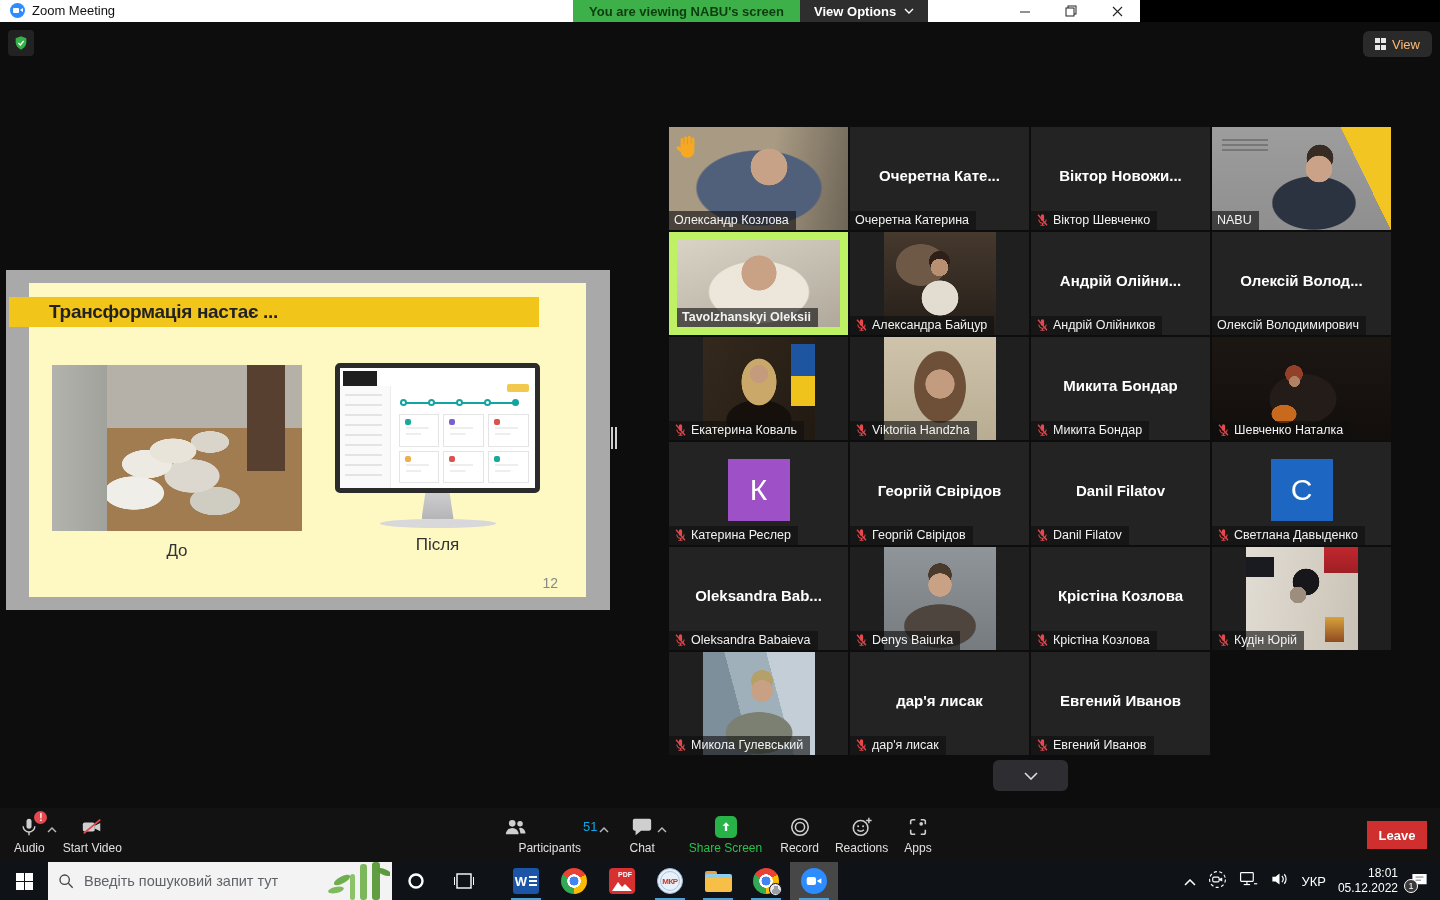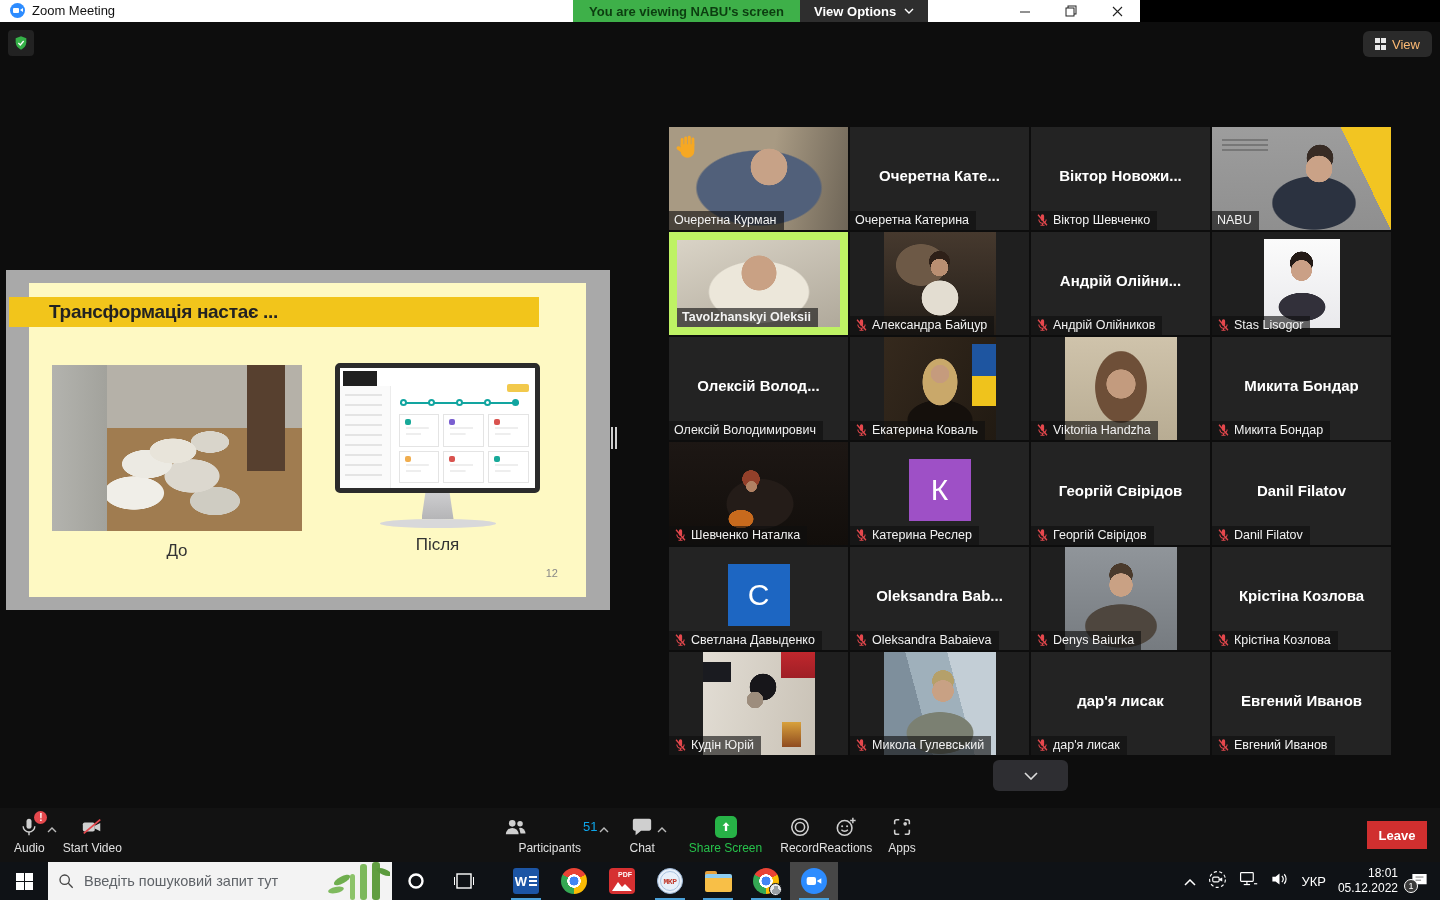"Очеретна Курман" span { text: Очеретна Курман -> Олександр Козлова }
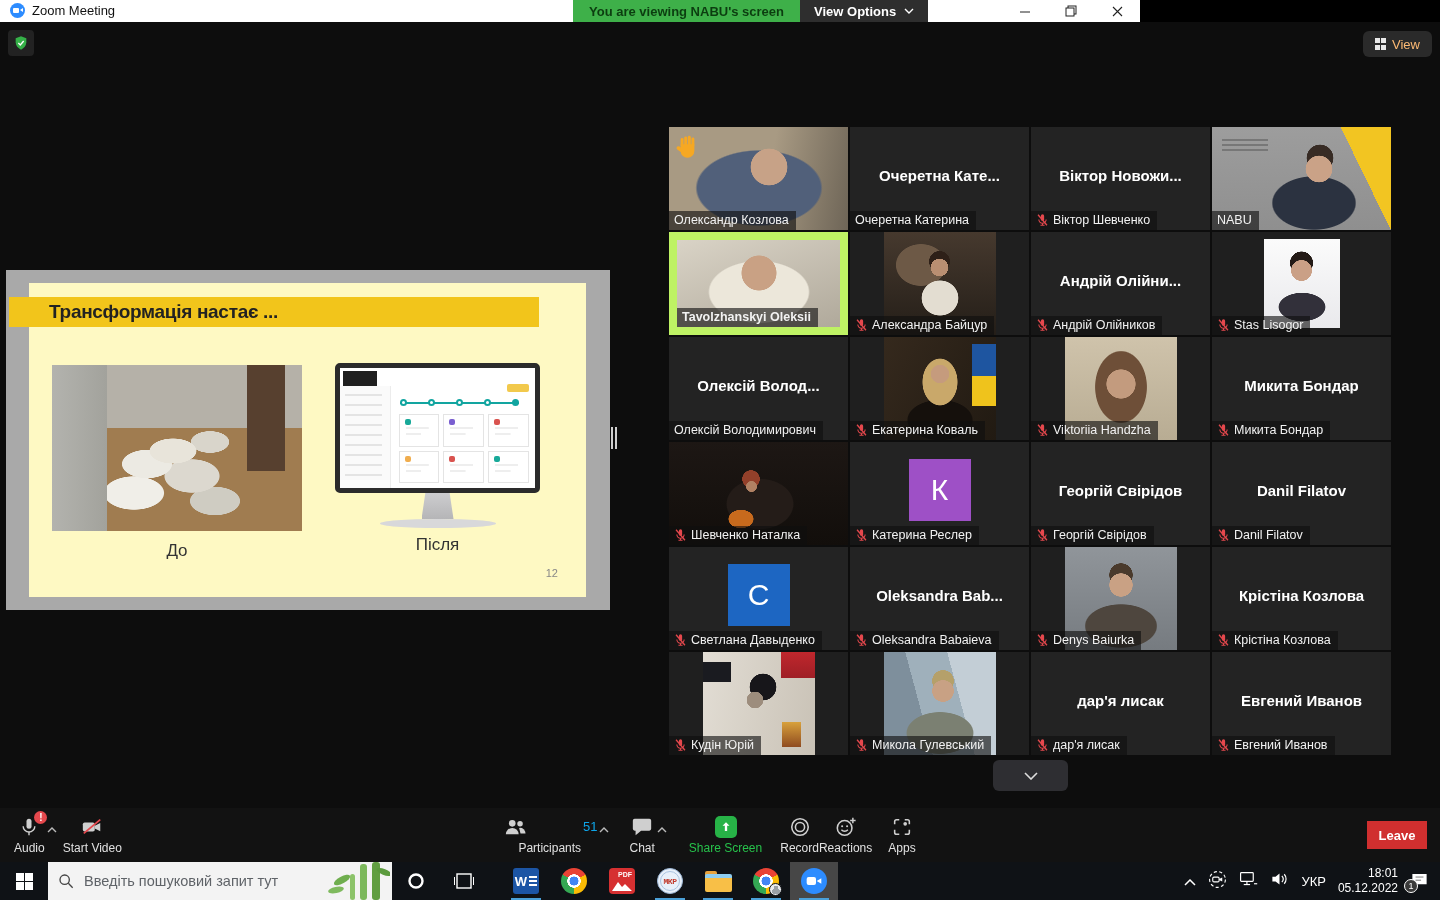"Stas Lisogor" div.tile { html: <div> <div></div> <div> <span> <svg> <rect></rect> <path></path> <path></path> <path></path> </svg> </span> <span>Stas Lisogor</span> </div> </div> -> none }
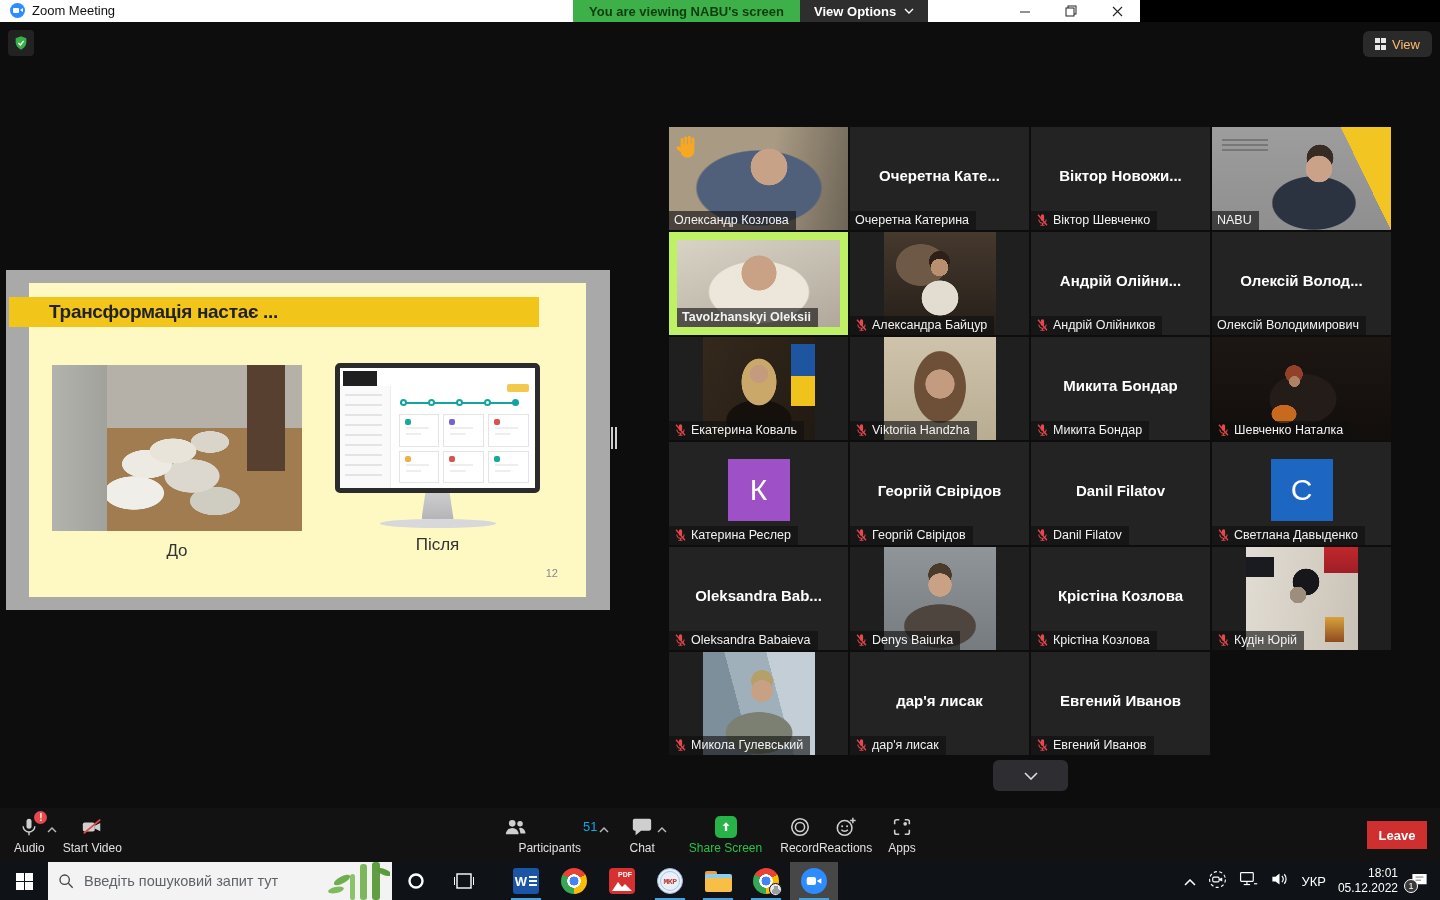"12" .page-num { bottom: 18px -> 6px; font-size: 11px -> 14px }
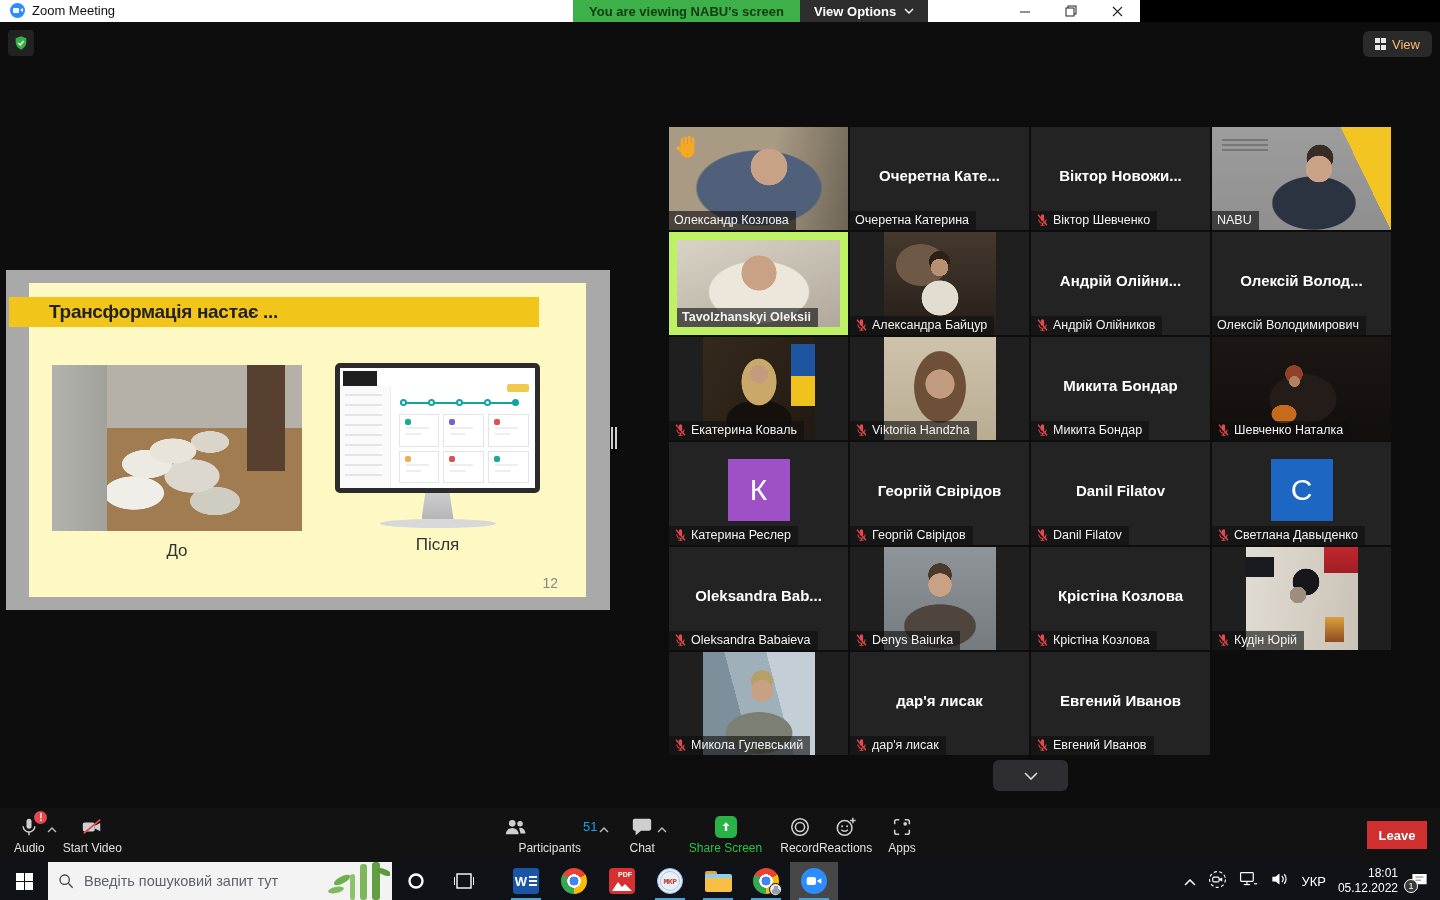"Reactions" div.tbar-item { margin-left: none -> 16px }
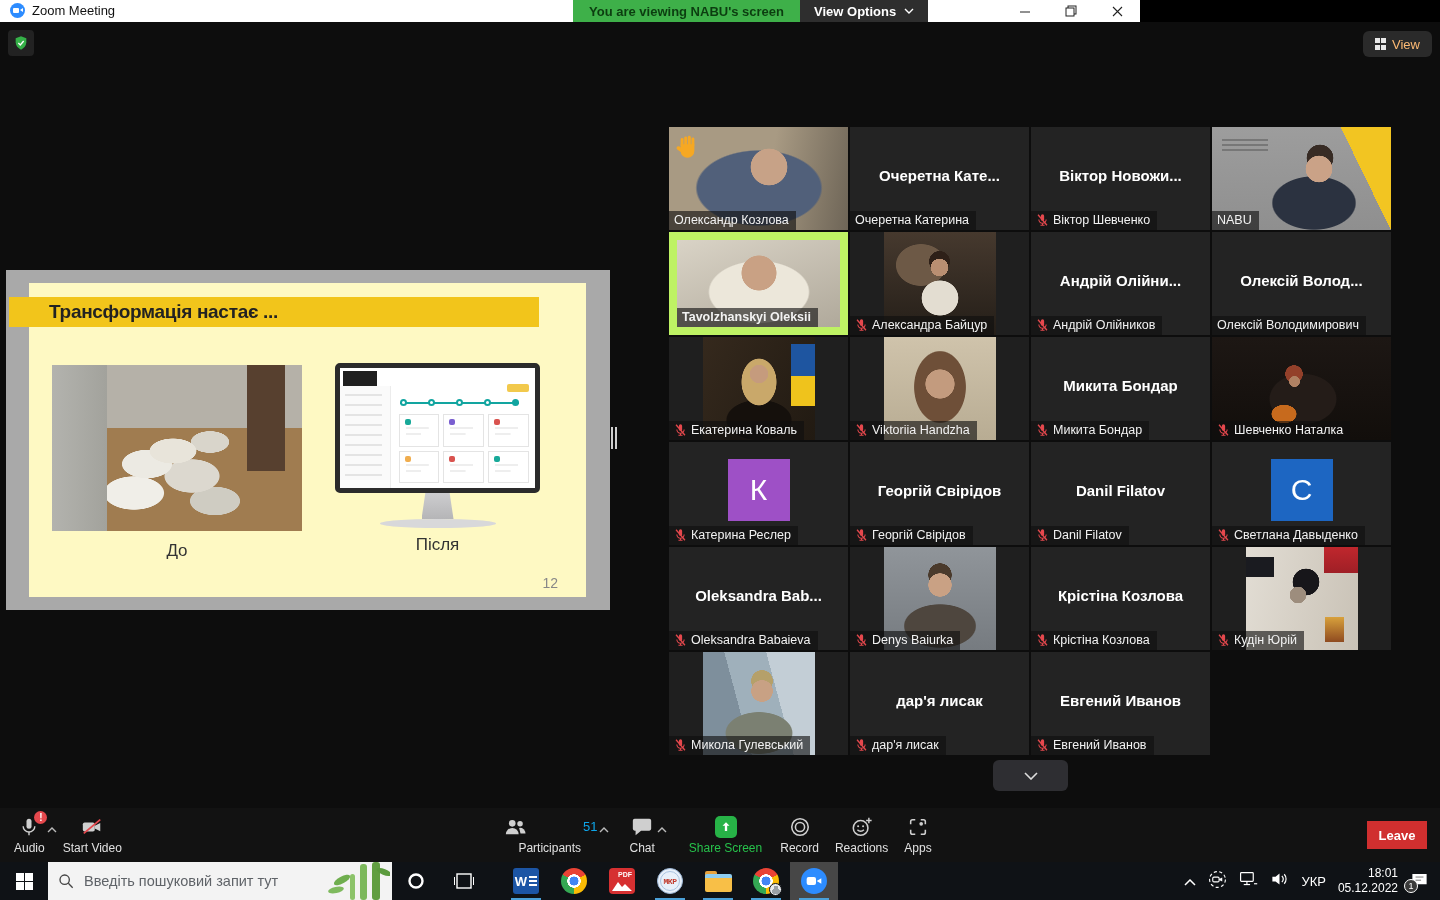"МКР" .ic-mkp b { font-family: Liberation Mono, monospace -> none }
